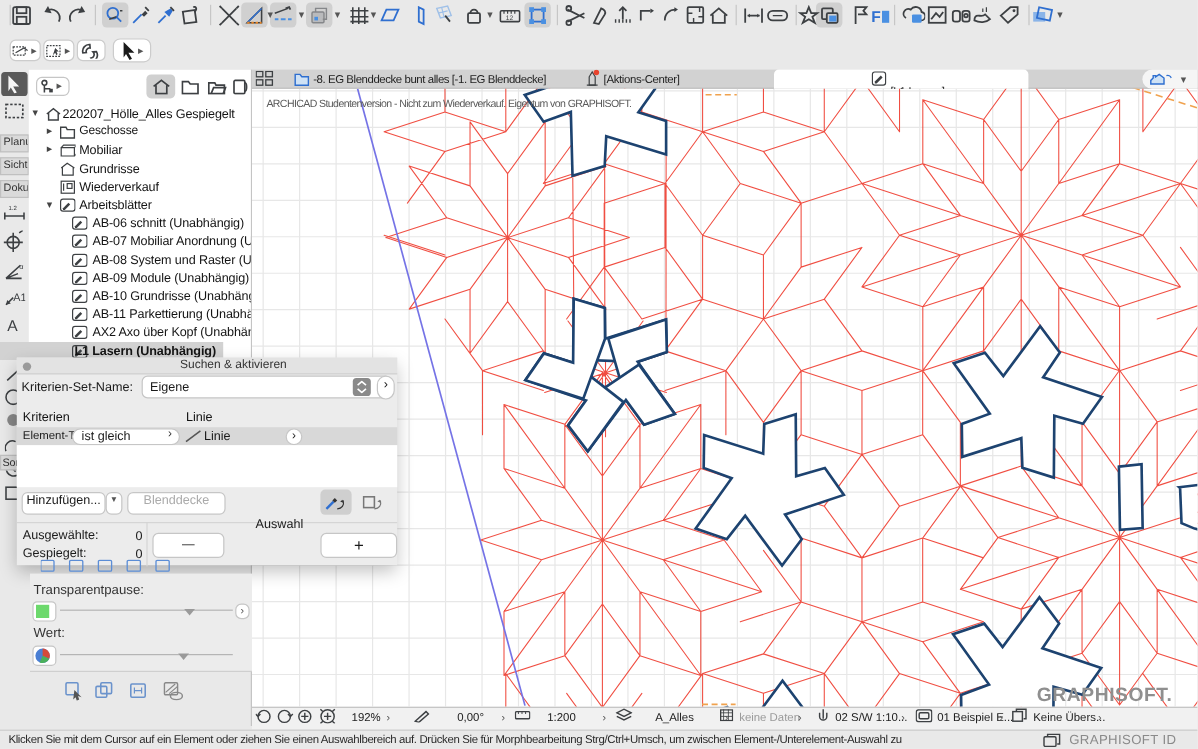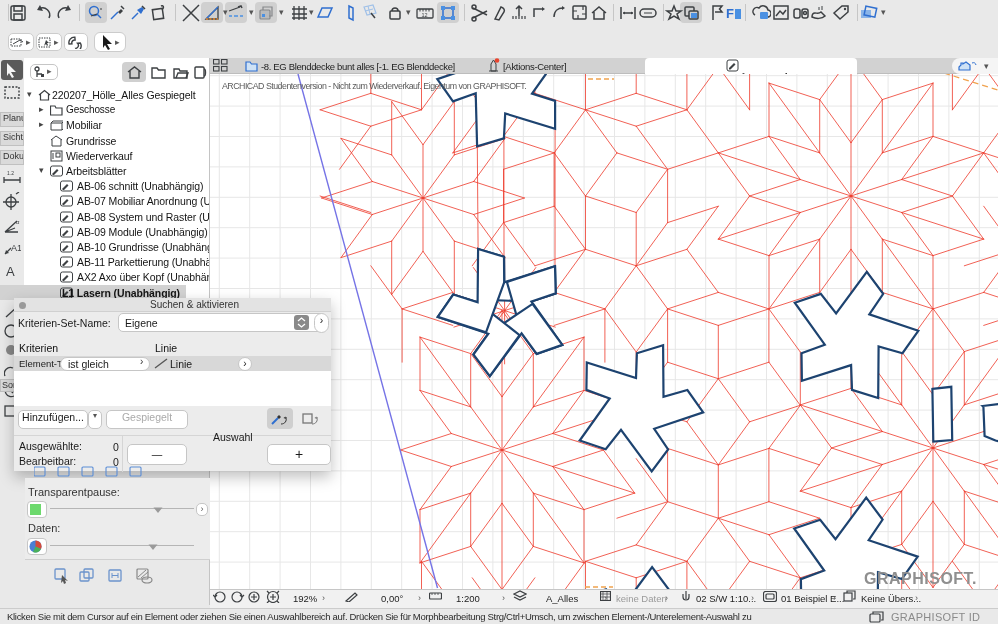"Gespiegelt" div.btn { text: Gespiegelt -> Blenddecke }
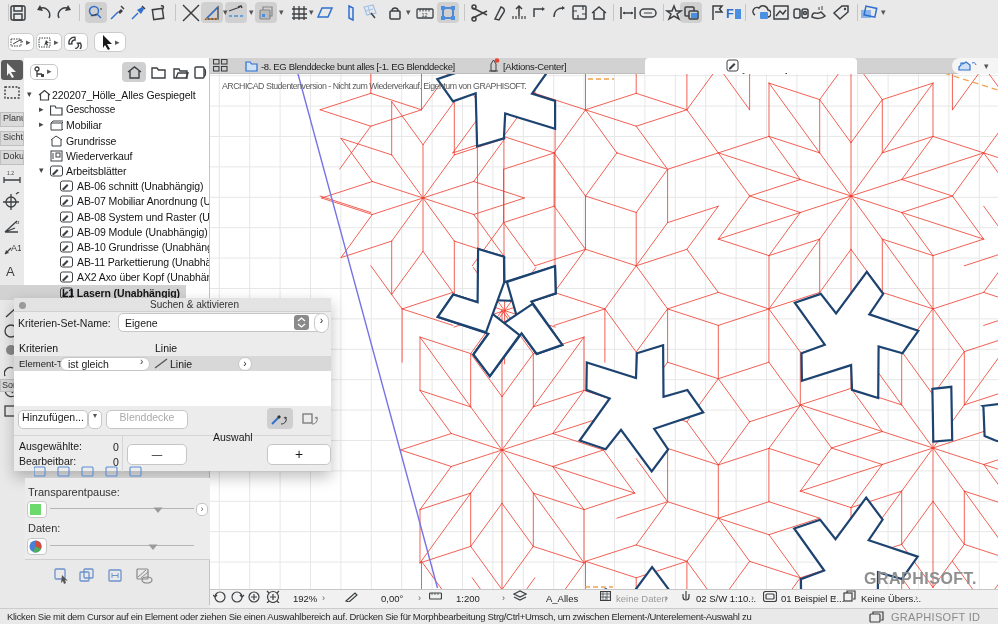"Bearbeitbar:" div.abs { text: Bearbeitbar -> Gespiegelt }
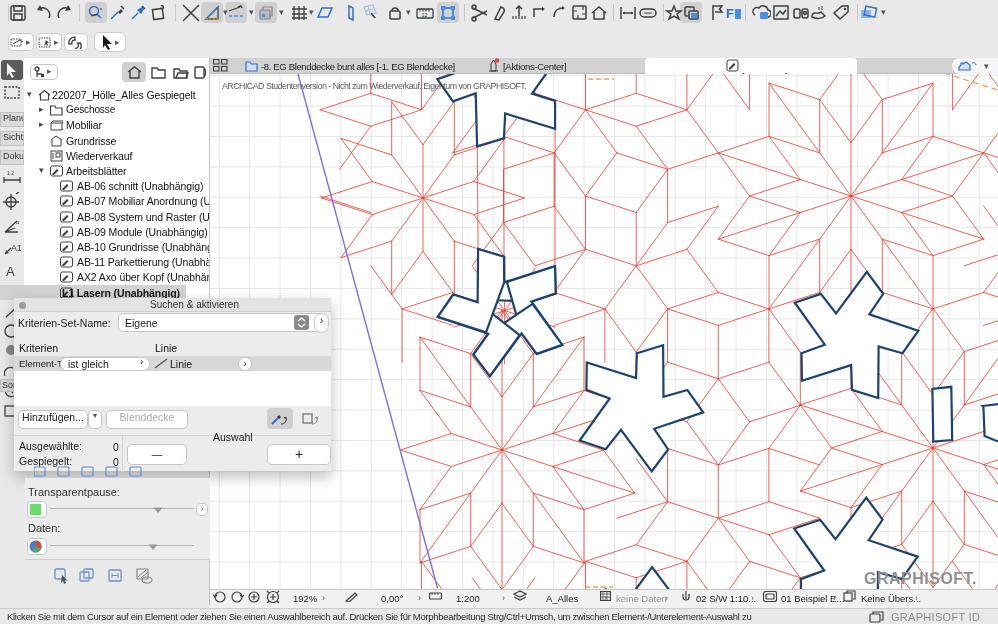"Daten:" div.abs { text: Daten -> Wert }
